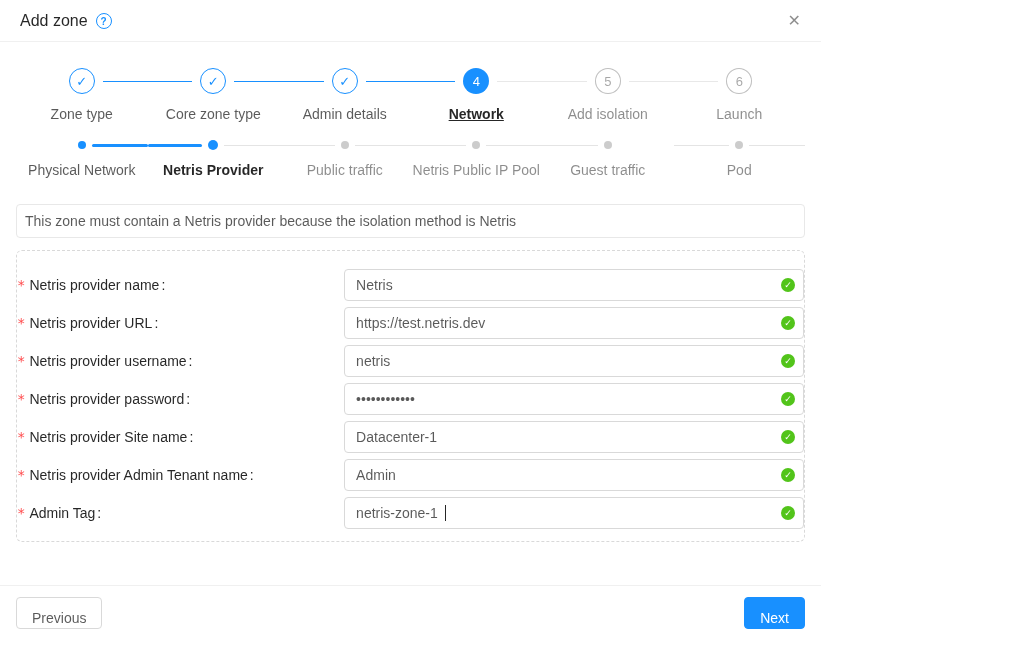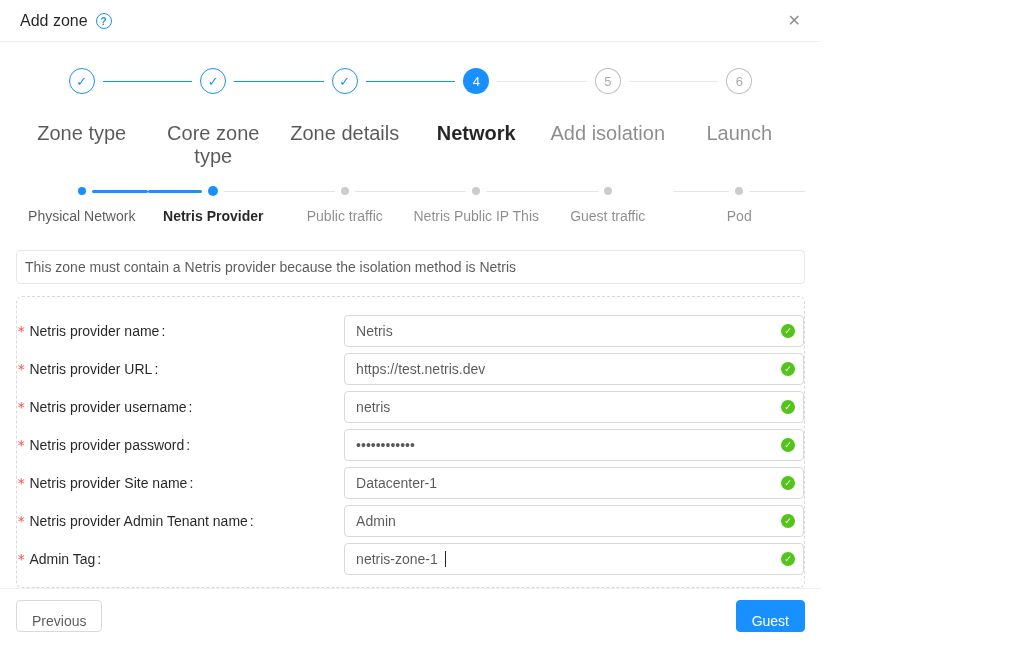"Zone type" .step-label { font-size: 20px -> 14px; margin-top: 28px -> 12px }
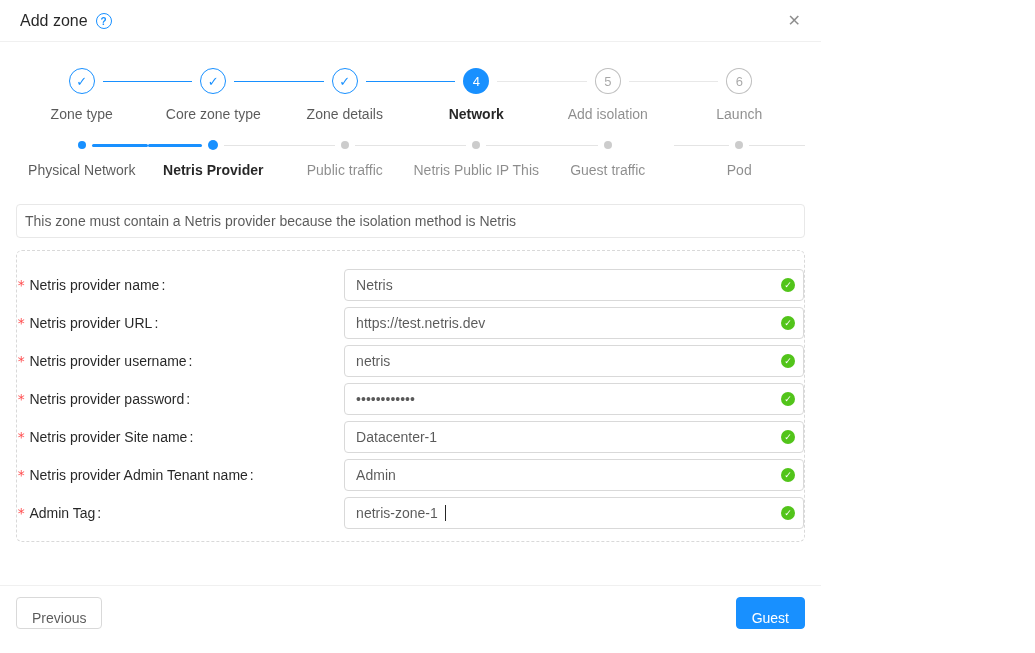"Zone details" div.step-label { text: Zone -> Admin }
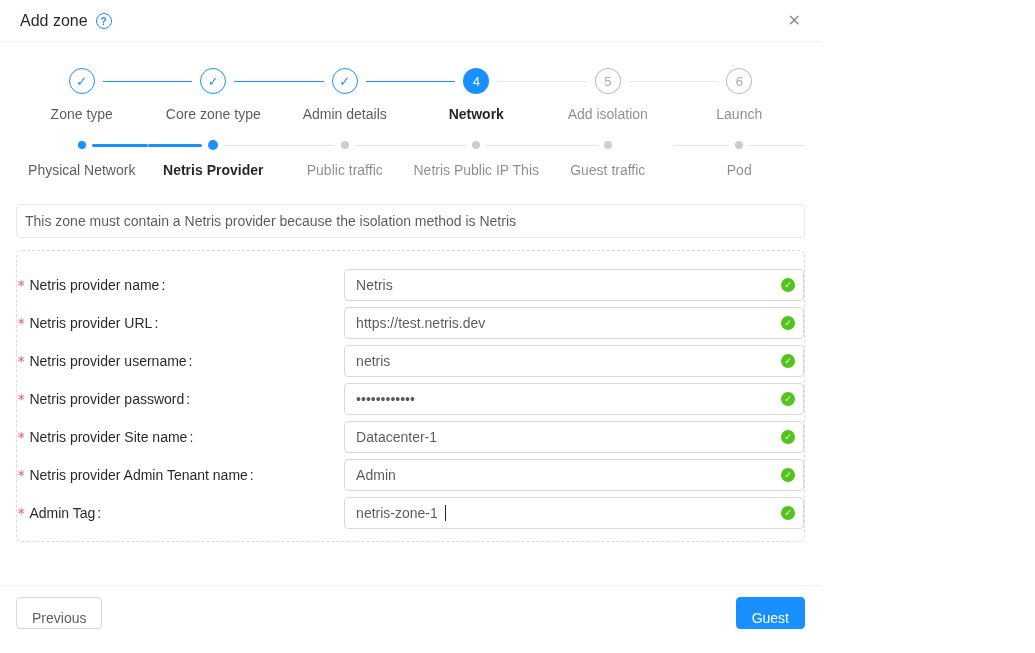"Network" .step.current .step-label { text-decoration: none -> underline }
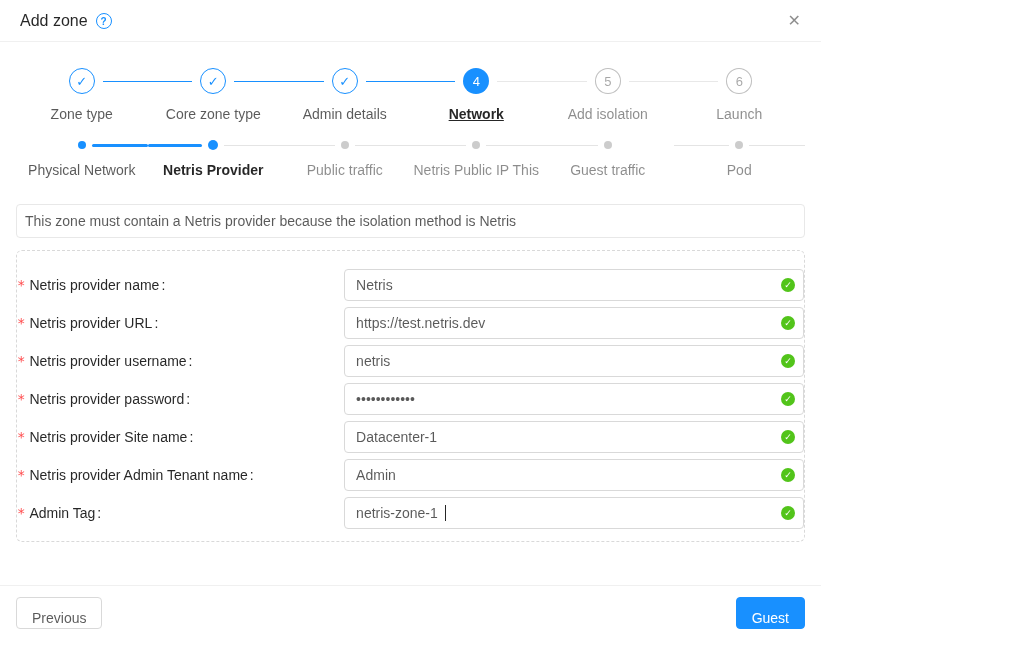"Netris Public IP This" div.sub-label { text: This -> Pool }
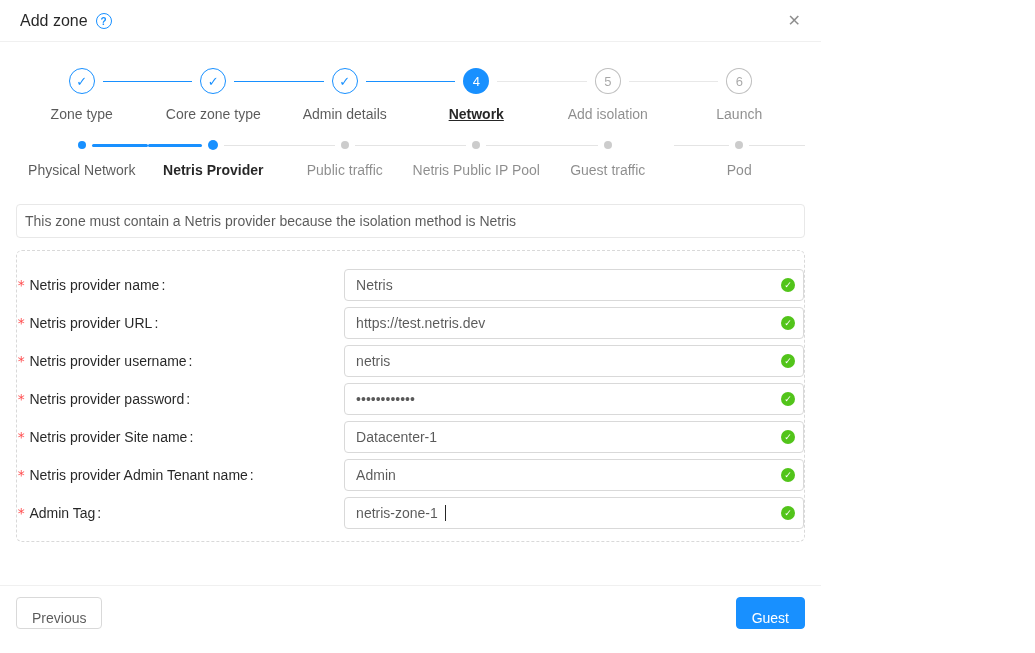"Guest" button.btn { text: Guest -> Next }
